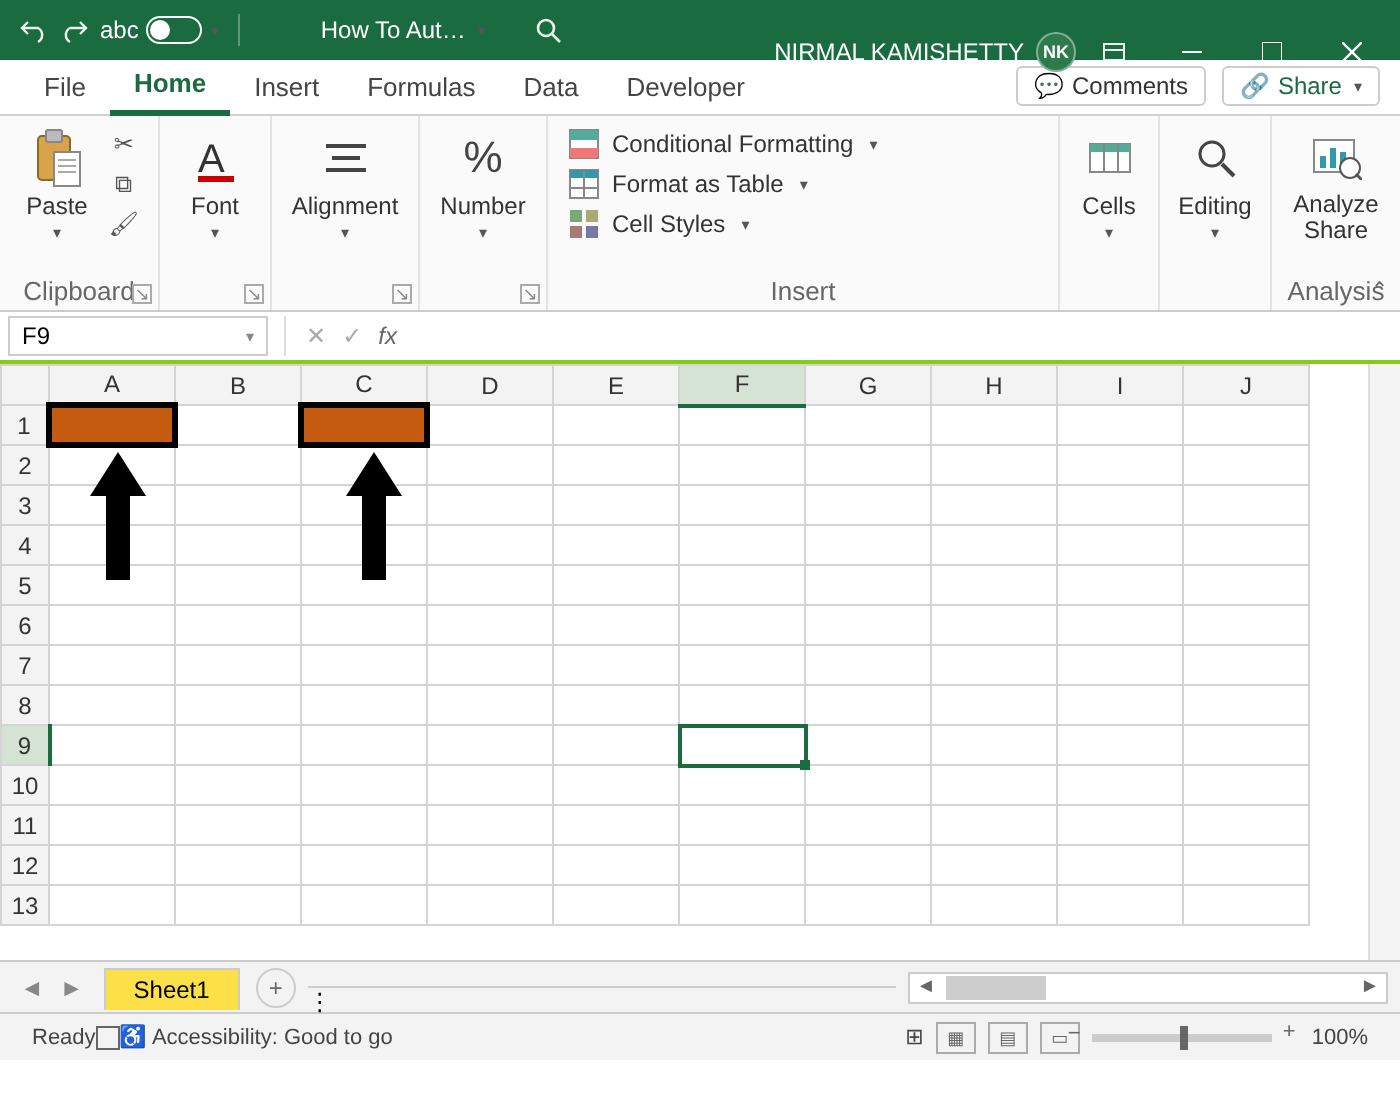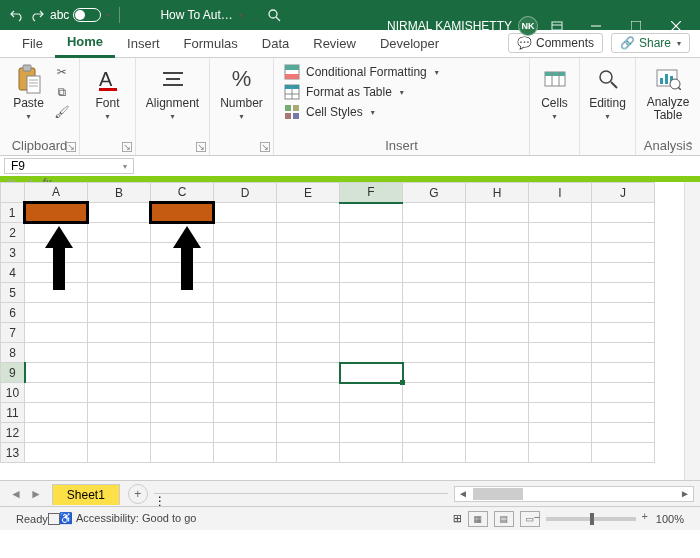"Review" div.tab { html: <div>Review</div> -> none }
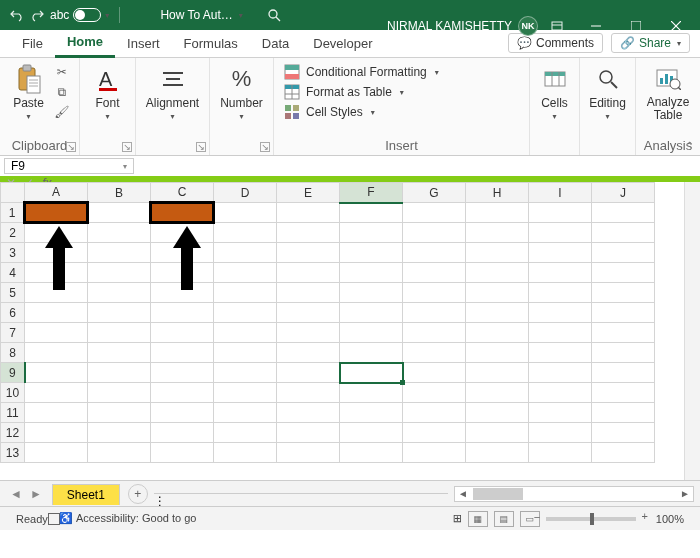"Analyze Table" span { text: Table -> Share }
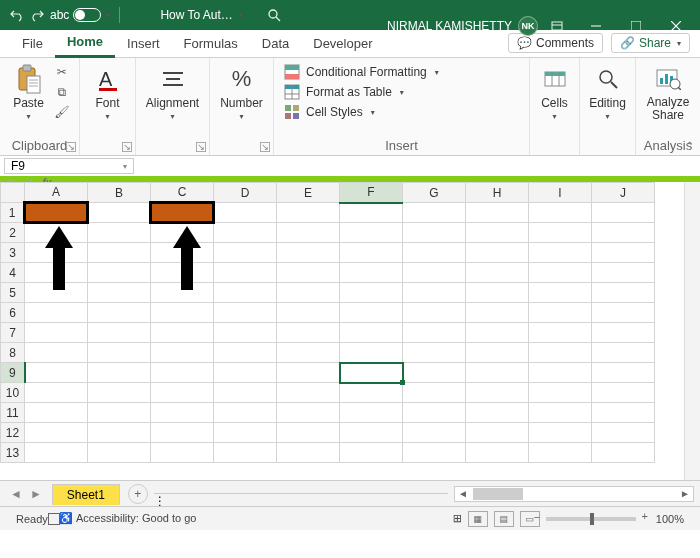"F9" .formulabar { align-items: flex-start -> center; border-bottom: 6px solid #84cc16 -> 2px solid #84cc16; flex-direction: column -> none }
